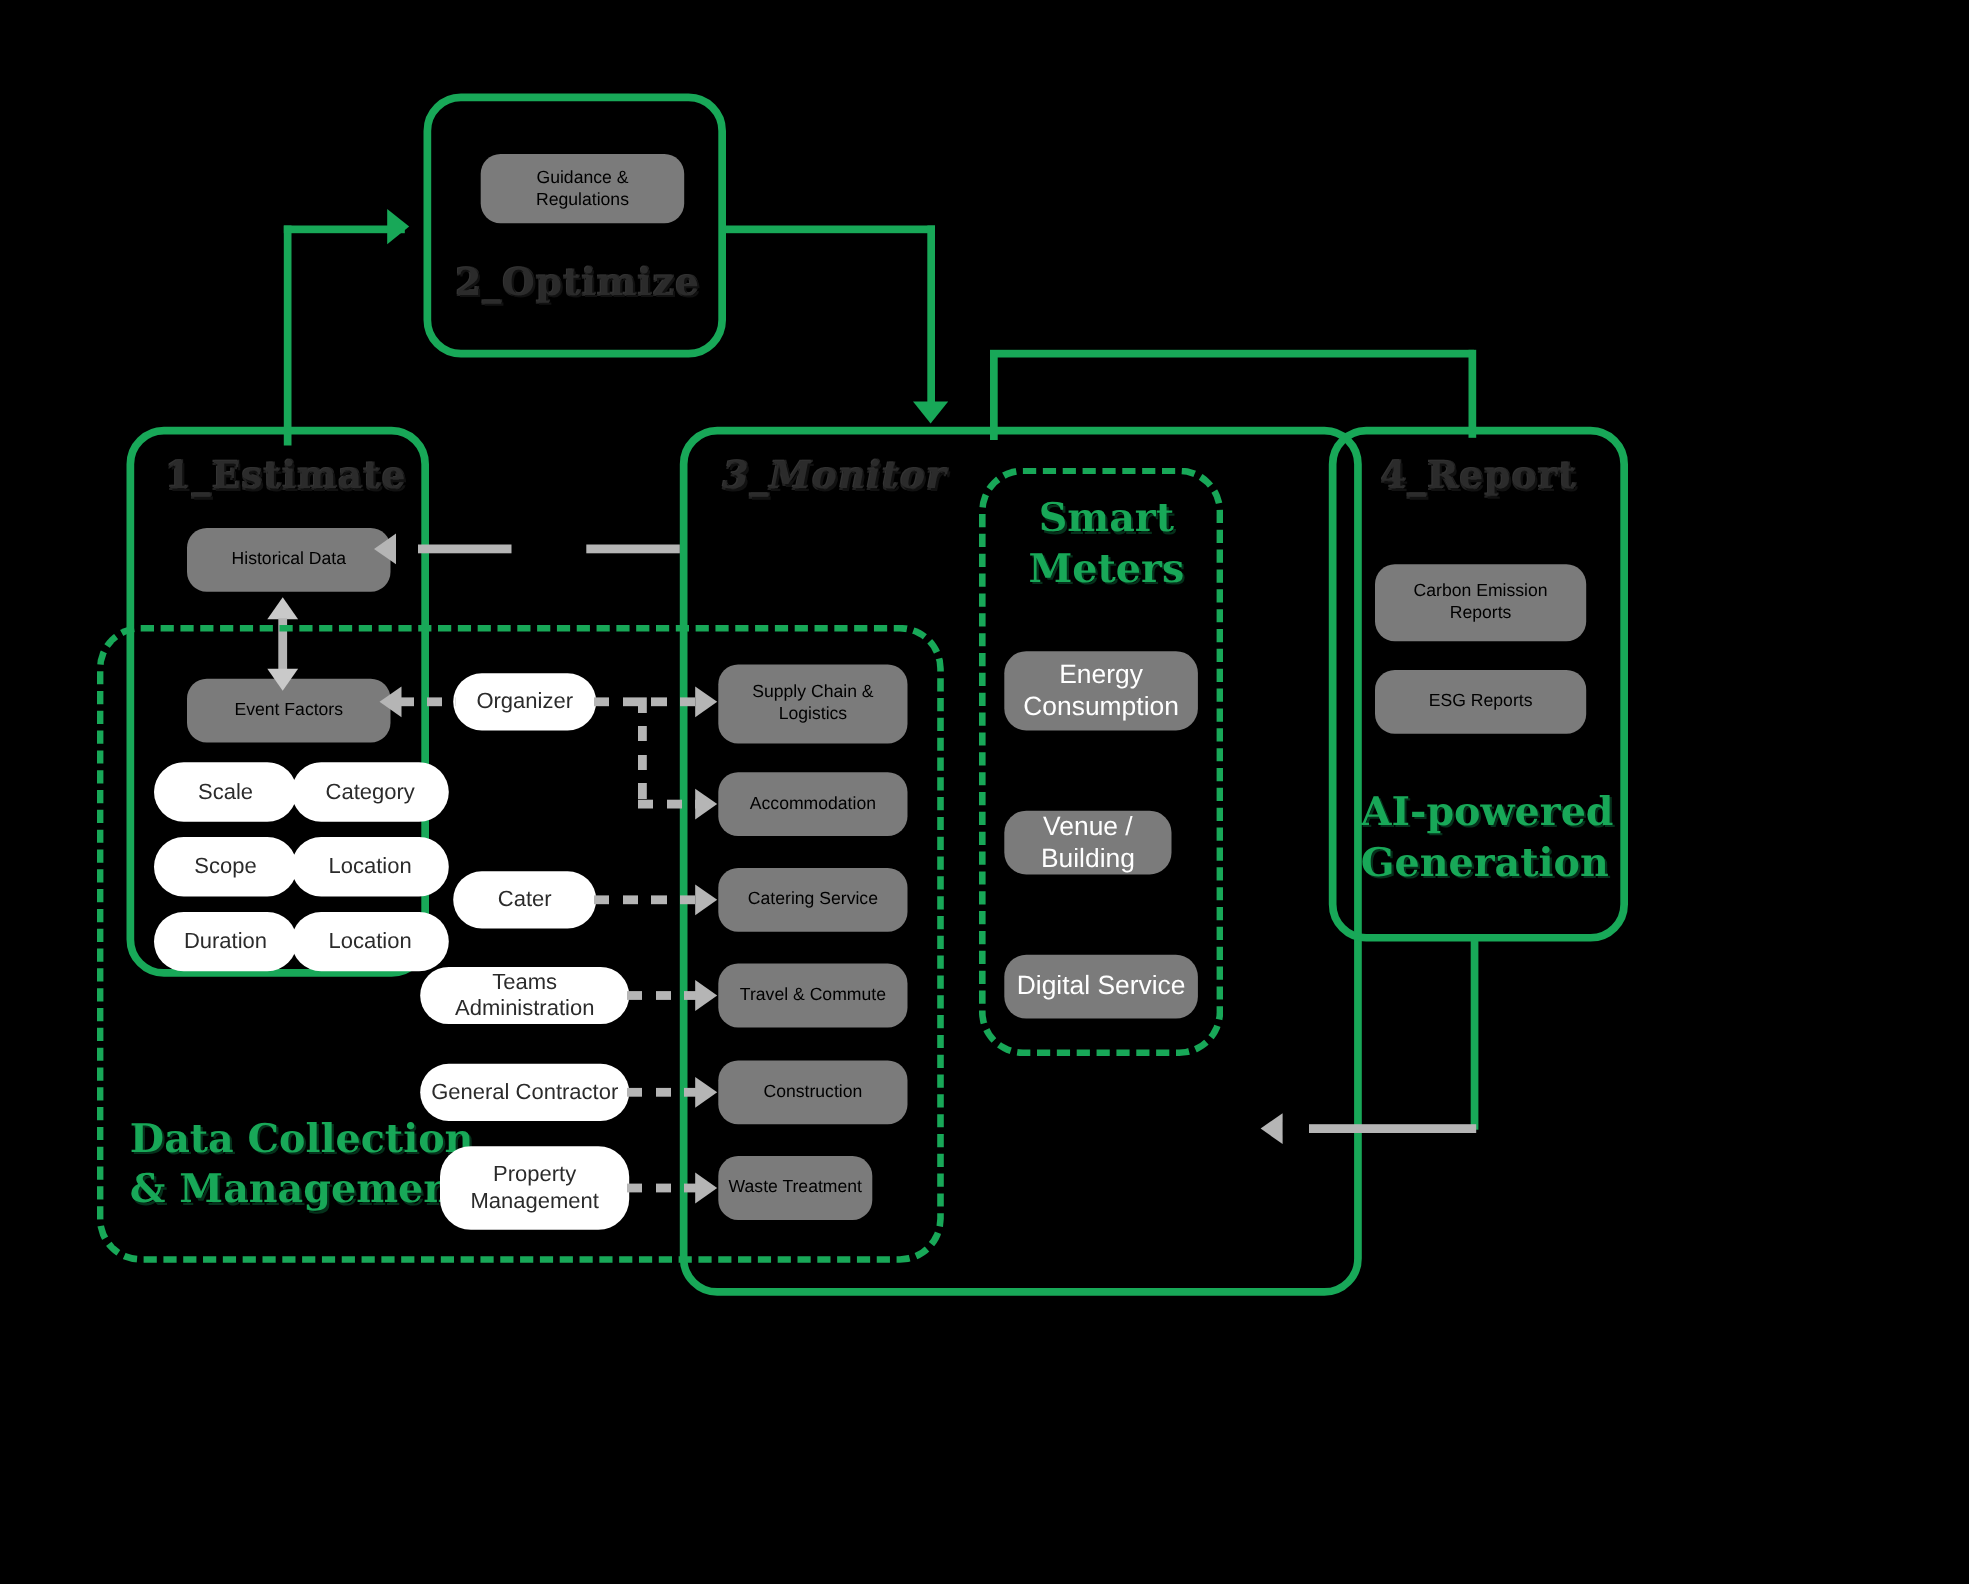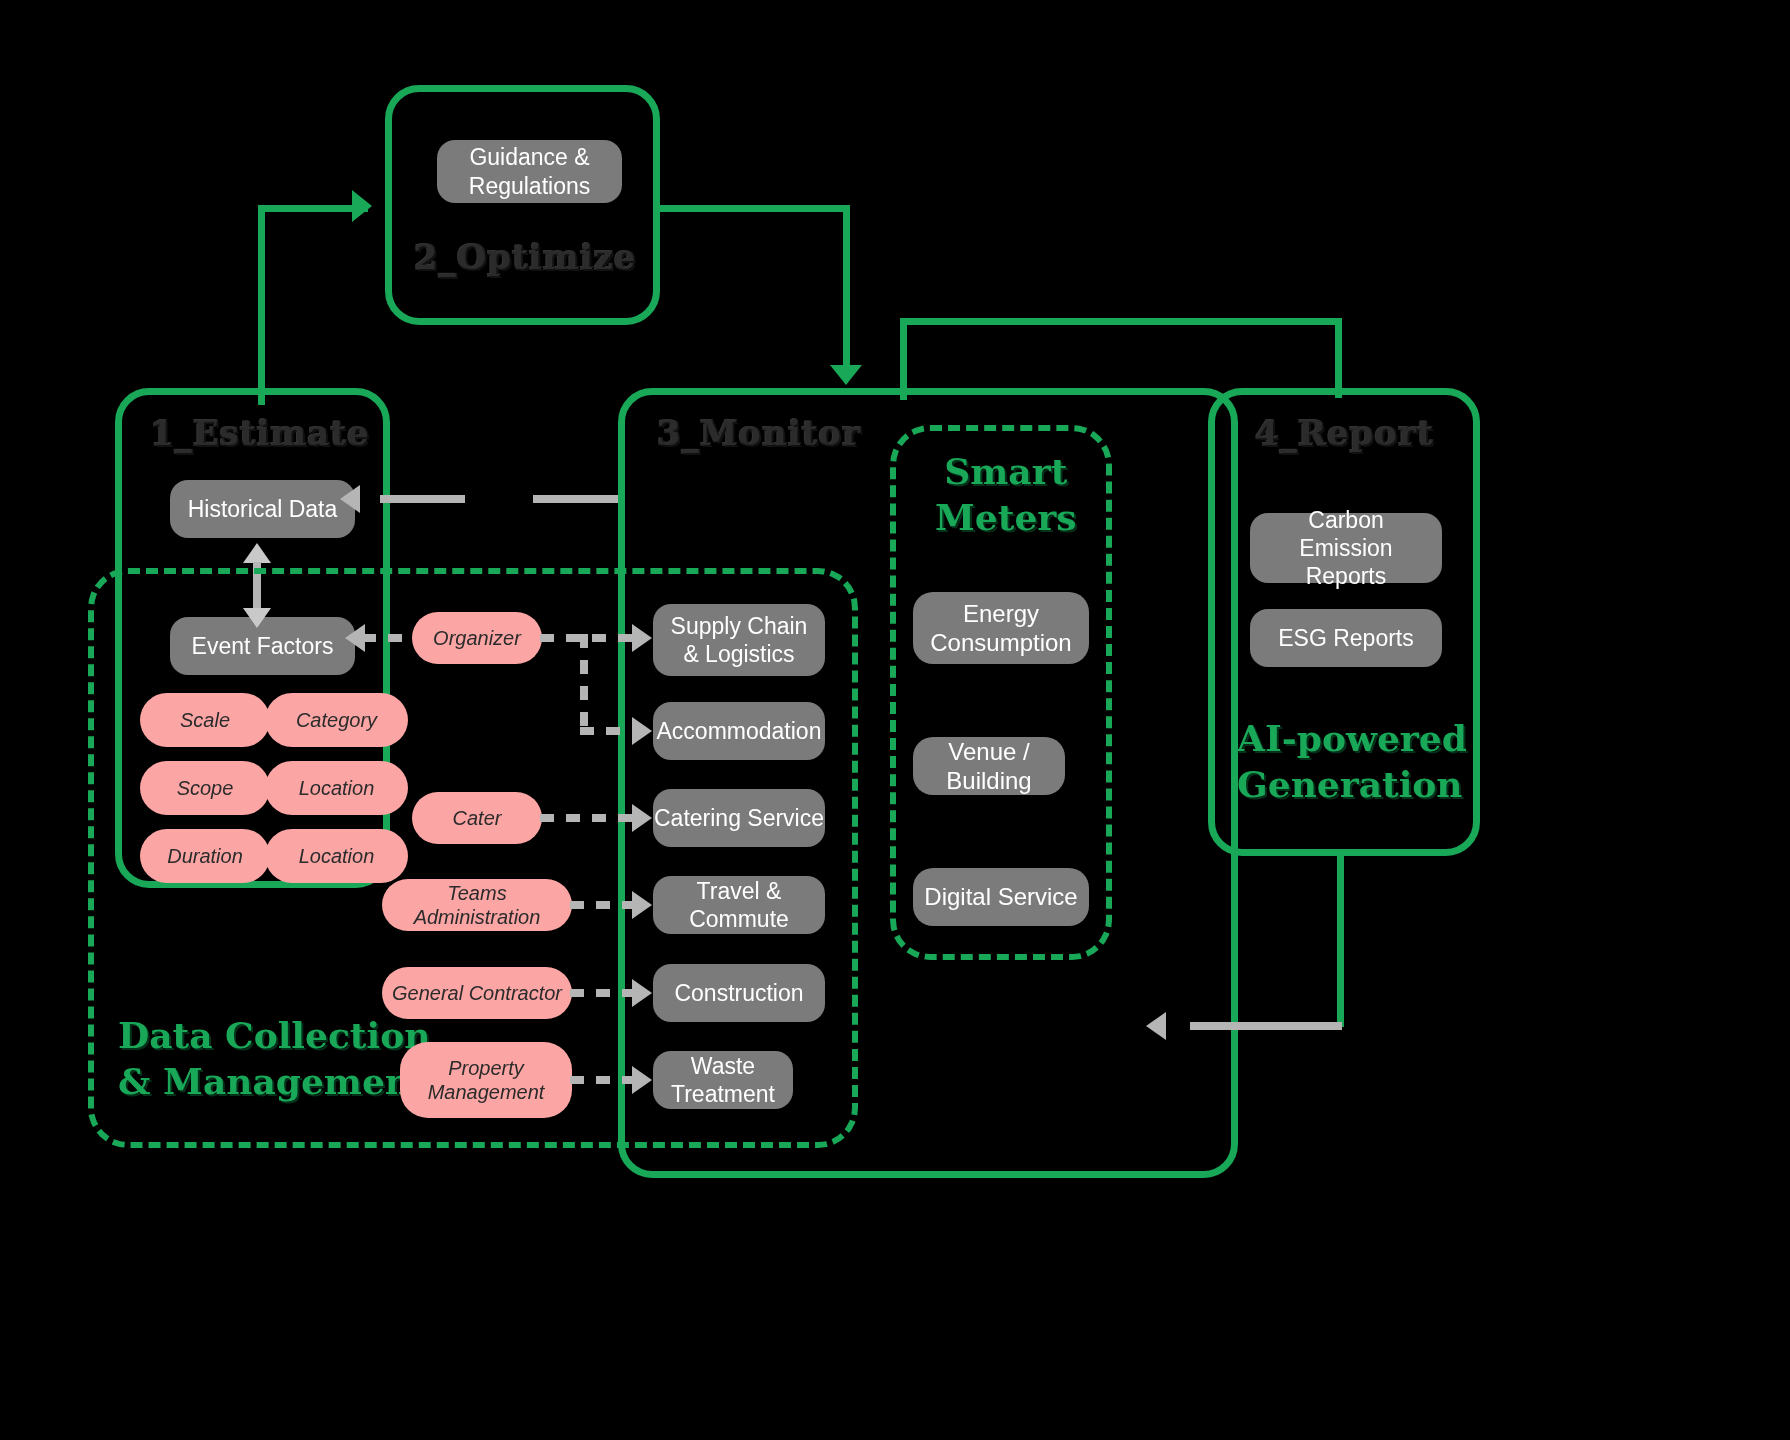"Guidance & Regulations" .gray { color: #ffffff -> #000000; font-size: 23px -> 16px }
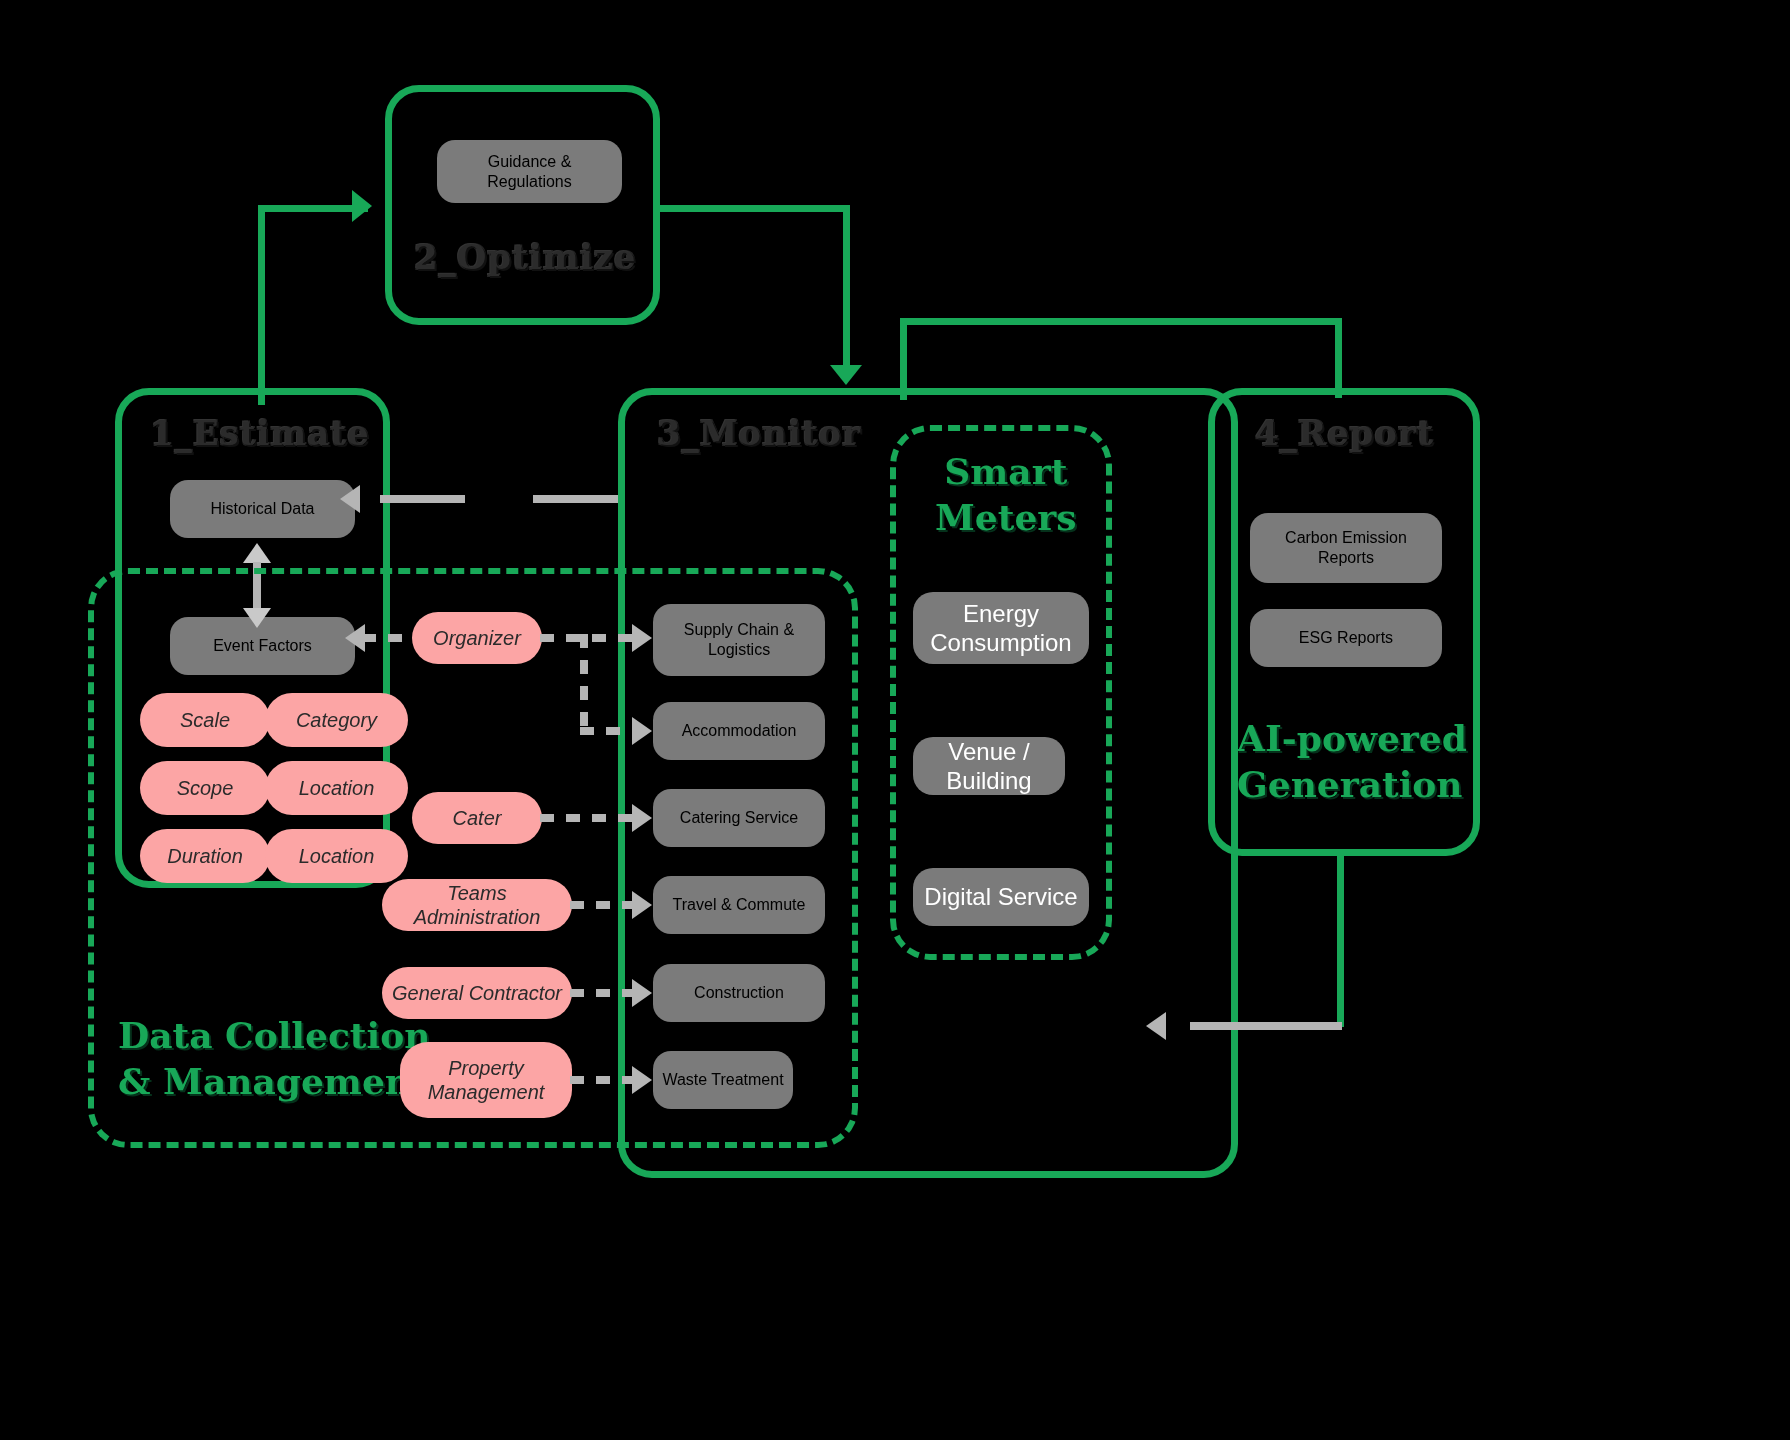"3_Monitor" div.phase { font-style: none -> italic }
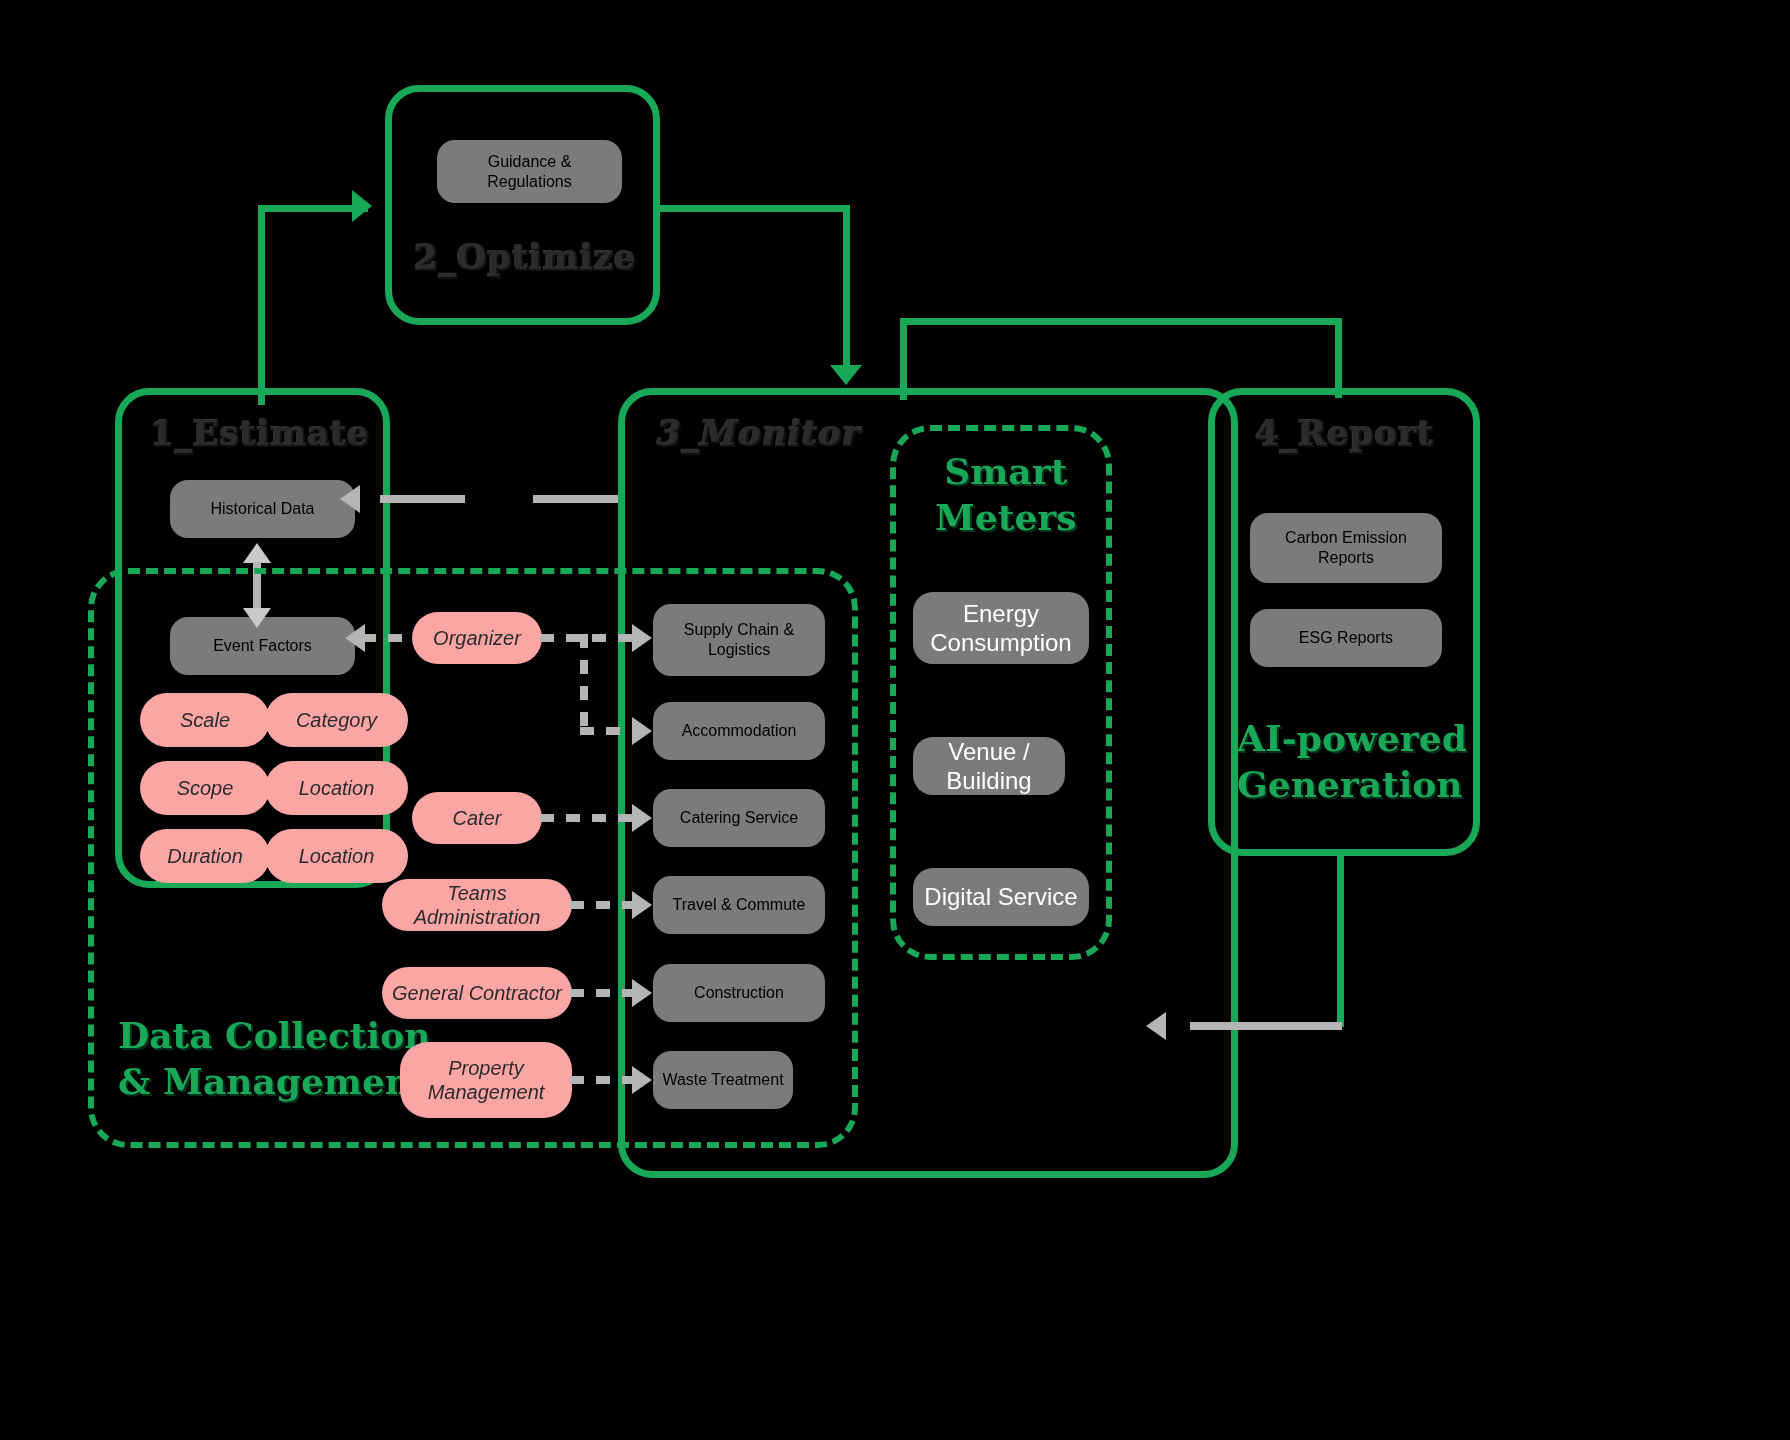"Organizer" .white { background: #fca5a5 -> #ffffff; font-style: italic -> none }
